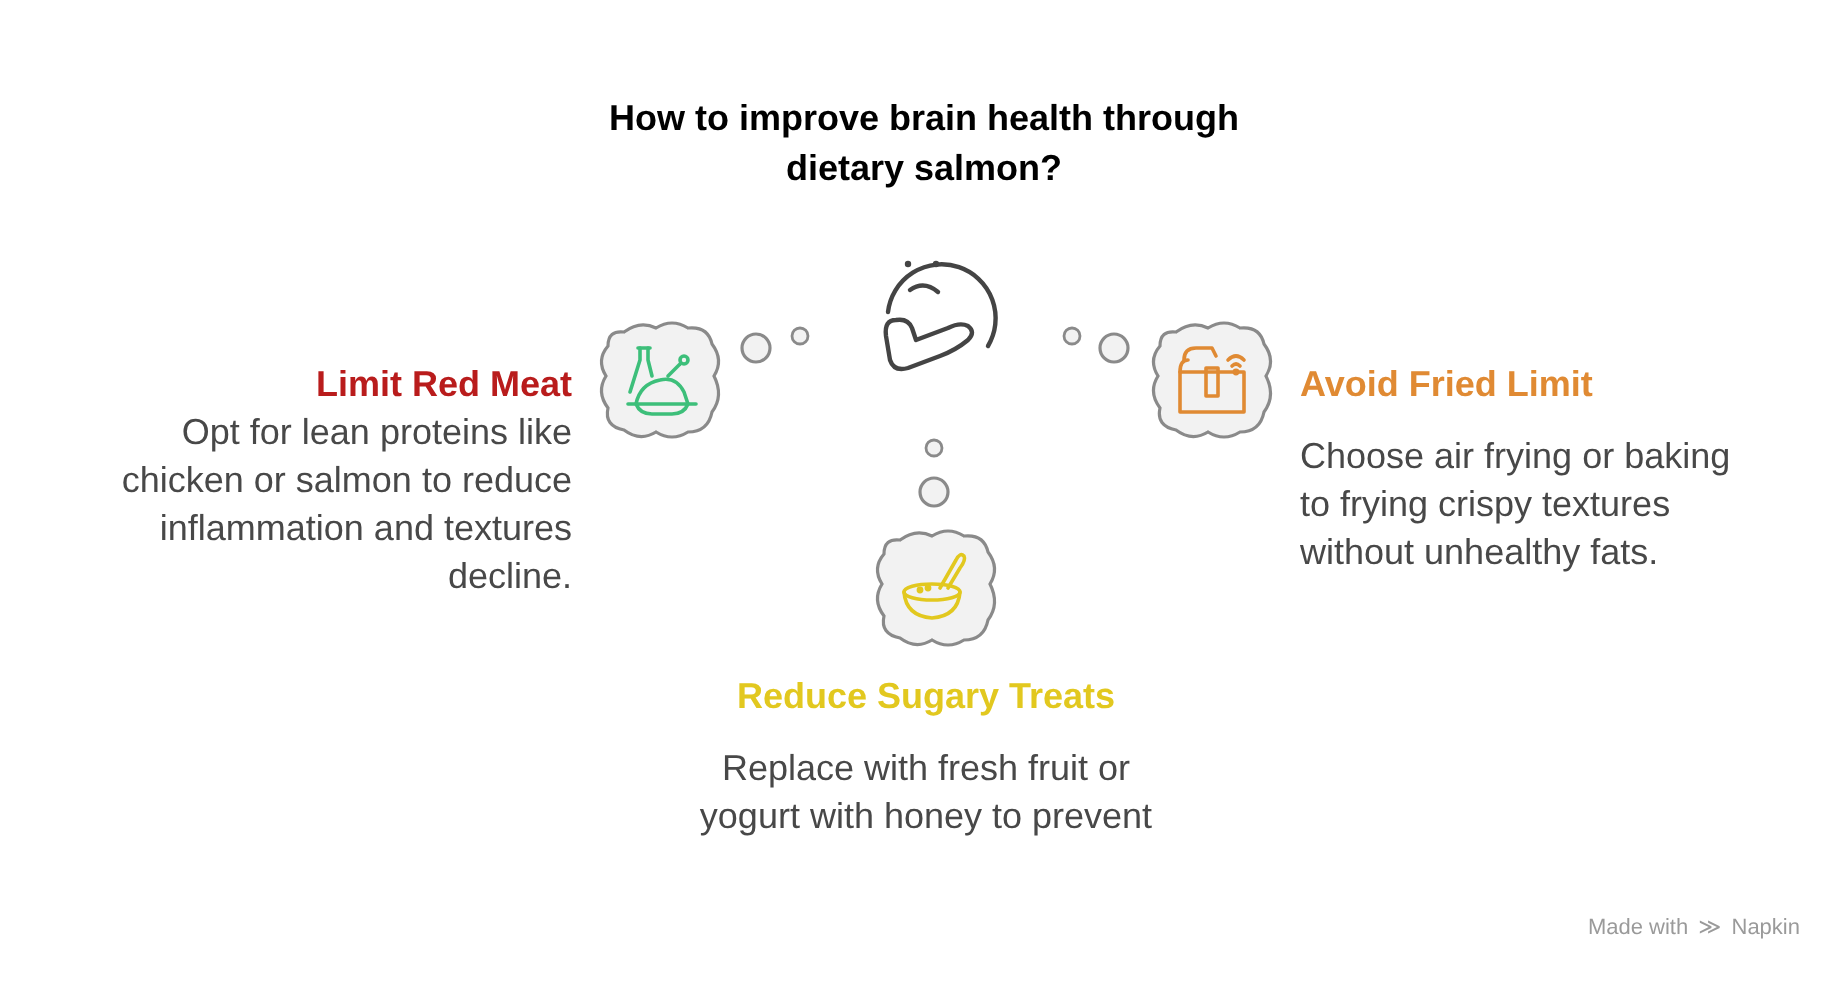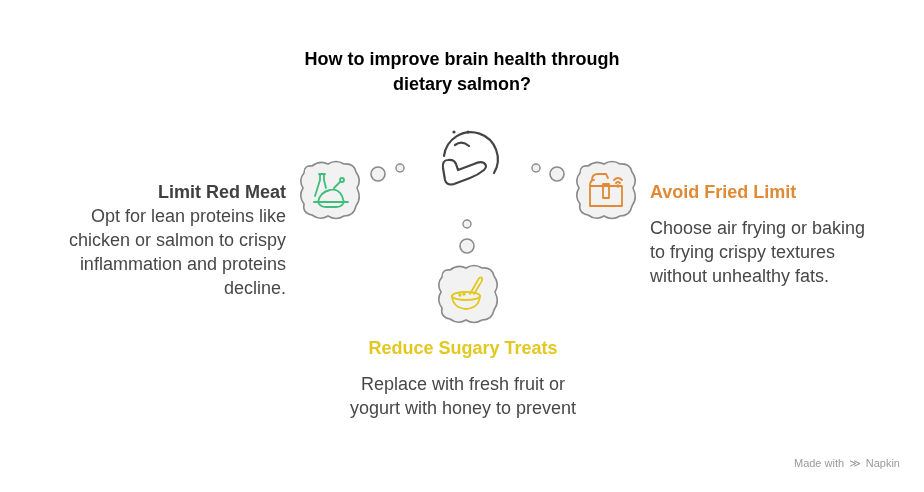"Limit Red Meat" div.heading { color: #404040 -> #b91c1c }
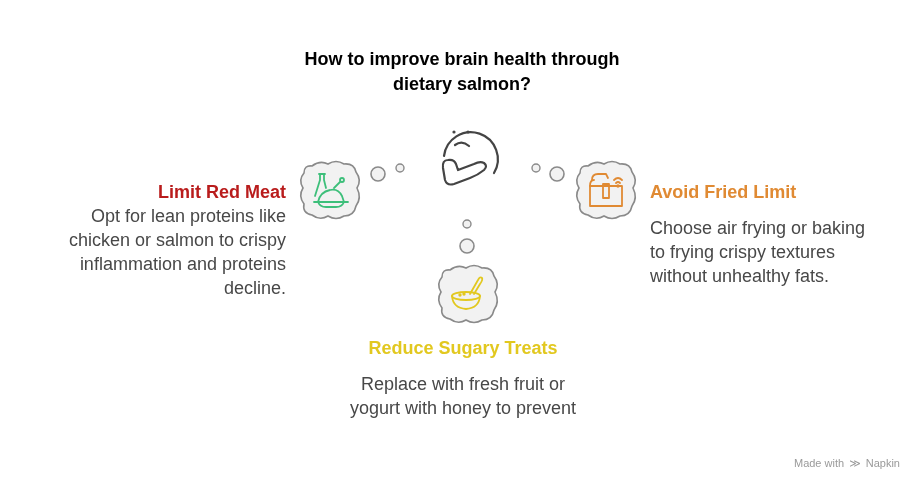"chicken or salmon to crispy" div { text: crispy -> reduce }
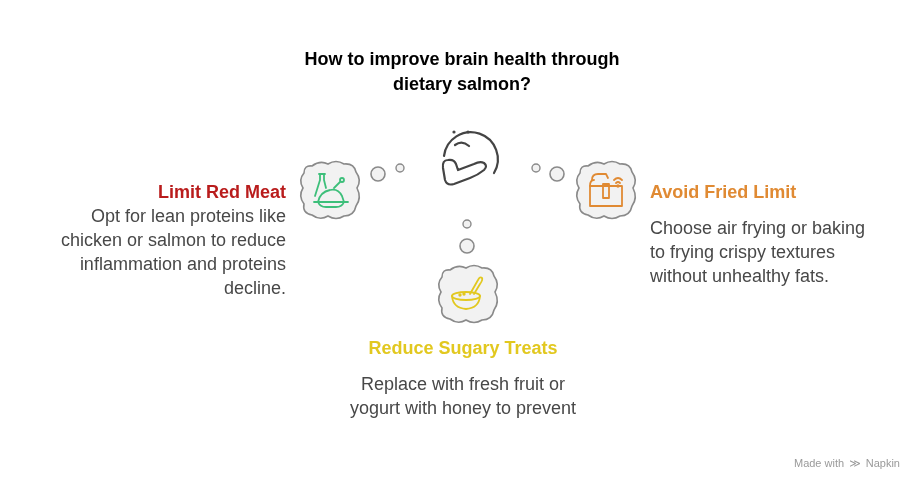"inflammation and proteins" div { text: proteins -> textures }
